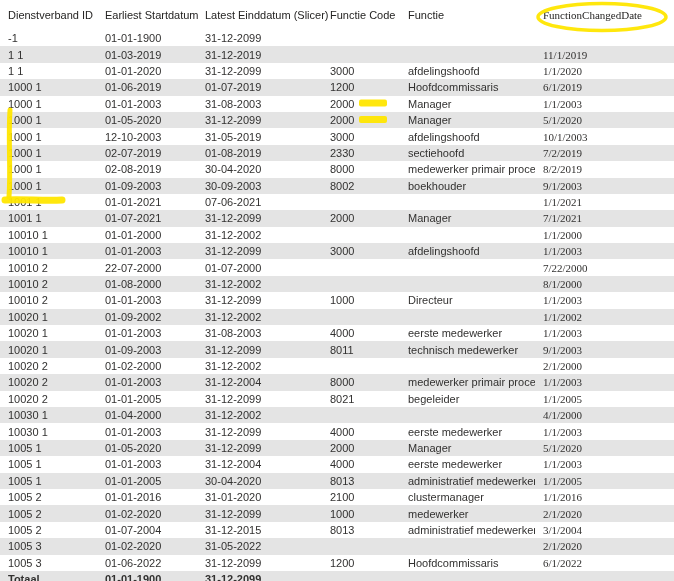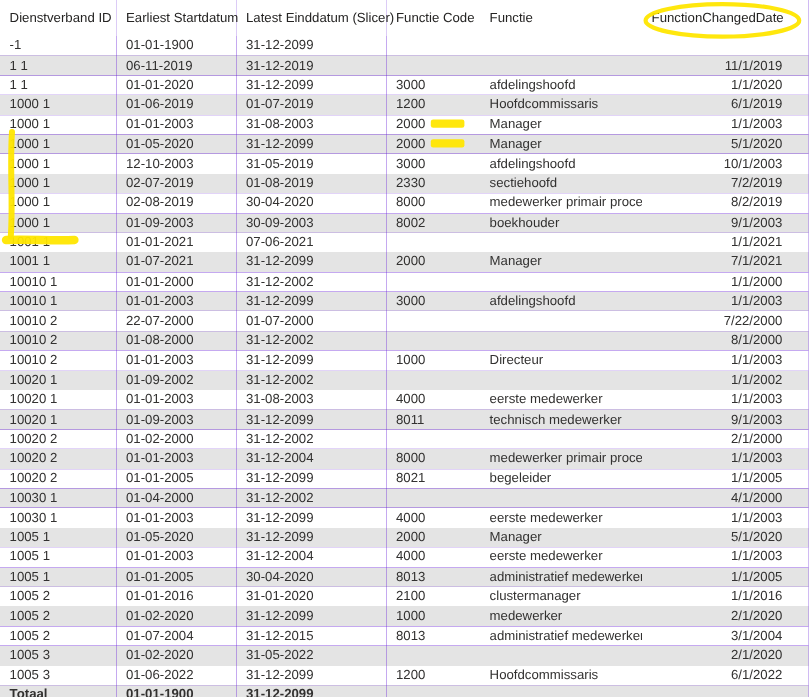"Dienstverband ID" .viewport { background: #6d28d9 -> #0f766e }
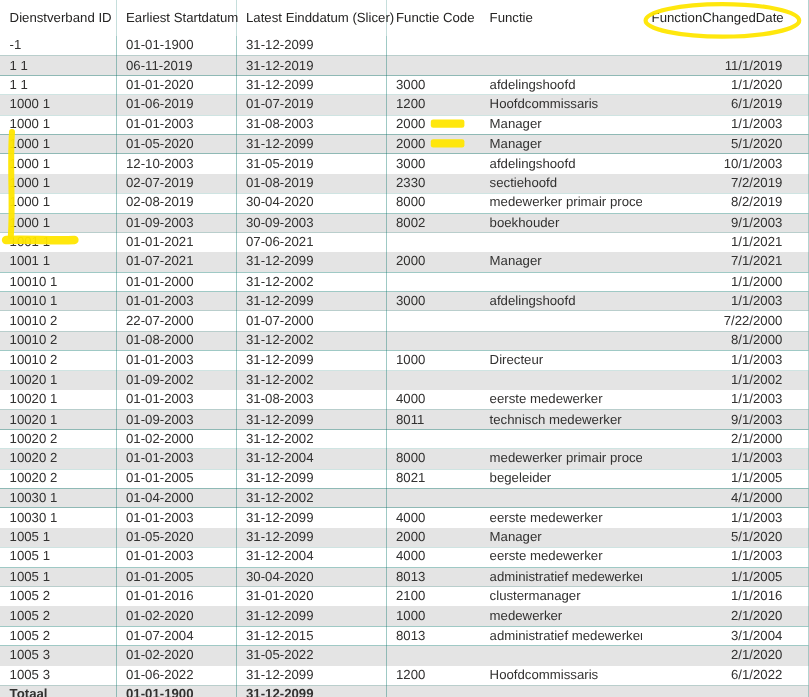"FunctionChangedDate" th:last-child, td:last-child { font-family: none -> Liberation Serif, serif; padding-right: 22px -> 10px; text-align: right -> none }
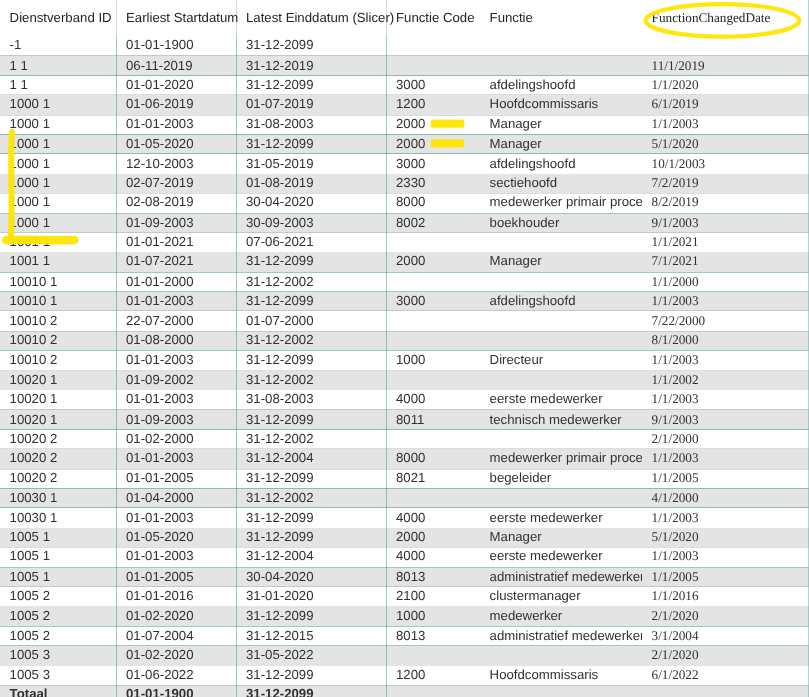"06-11-2019" td { text: 06-11-2019 -> 01-03-2019 }
